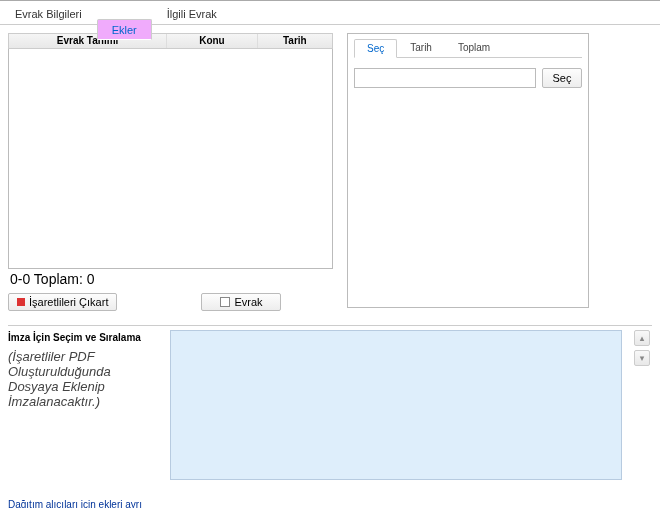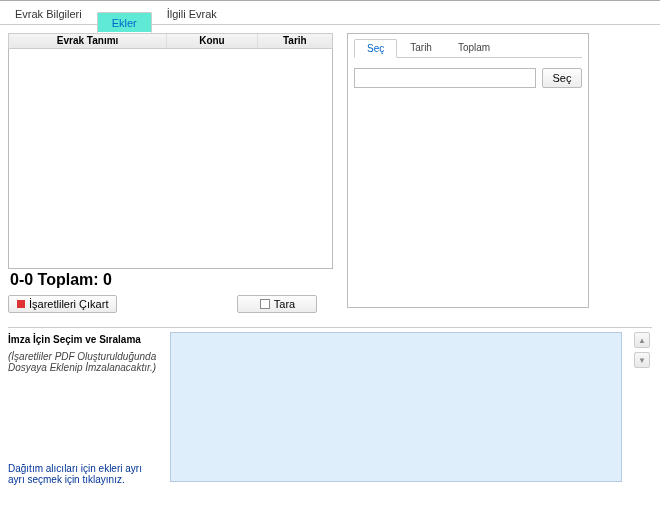"Ekler" .tab.active { background: #5eead4 -> #f0abfc; top: 9px -> 16px }
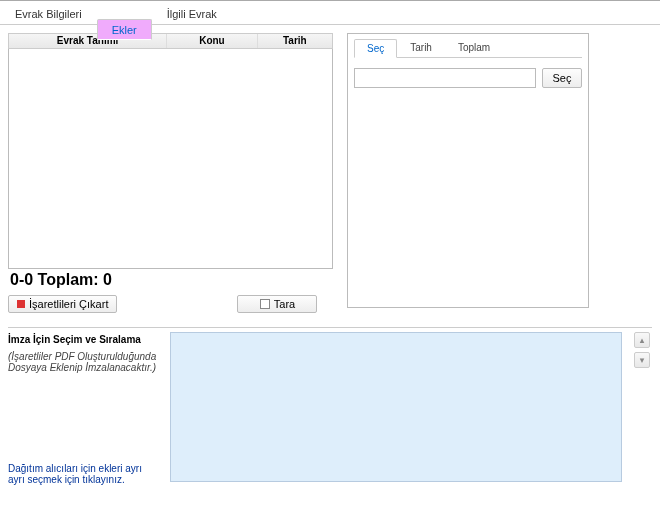"0-0 Toplam: 0" .totrow { font-size: 16px -> 14px; font-weight: bold -> normal }
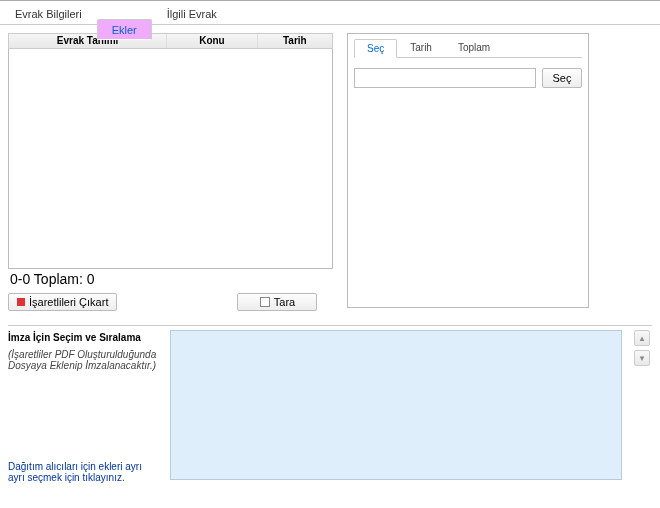"İşaretlileri Çıkart" .btnrow { gap: 120px -> 84px }
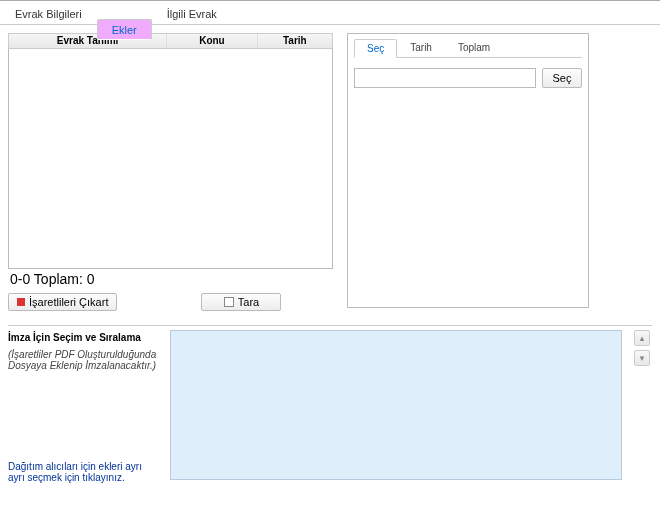"Tara" span { text: Tara -> Evrak }
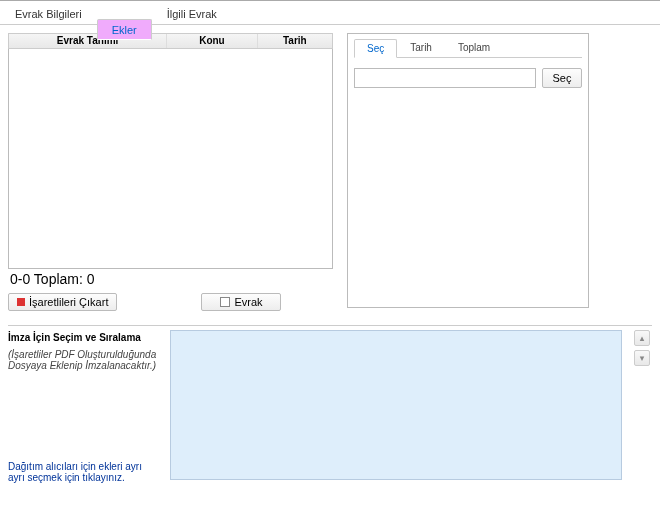"(İşaretliler PDF Oluşturulduğunda" .signote { font-size: 10px -> 13px }
